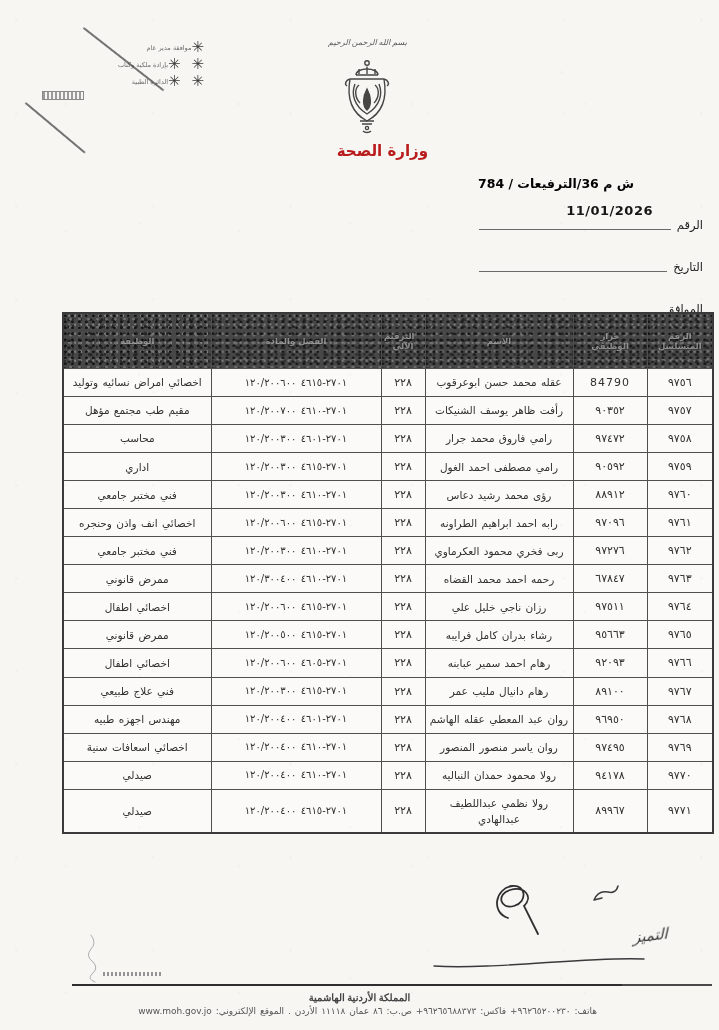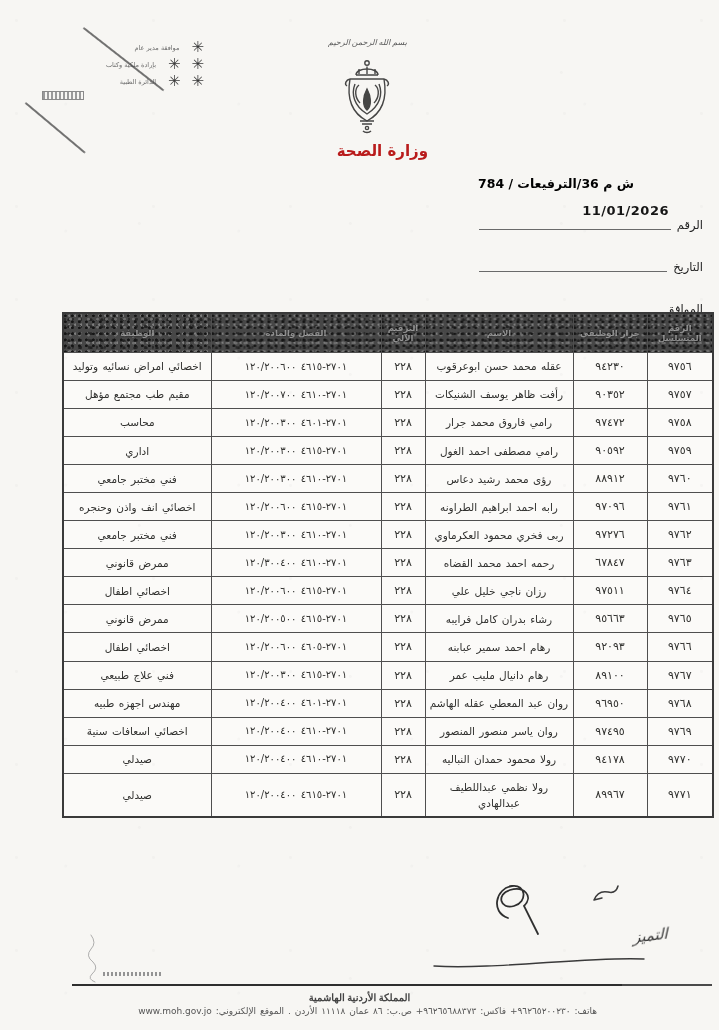"موافقة مدير عام" .stamp-row { gap: 12px -> 0 }
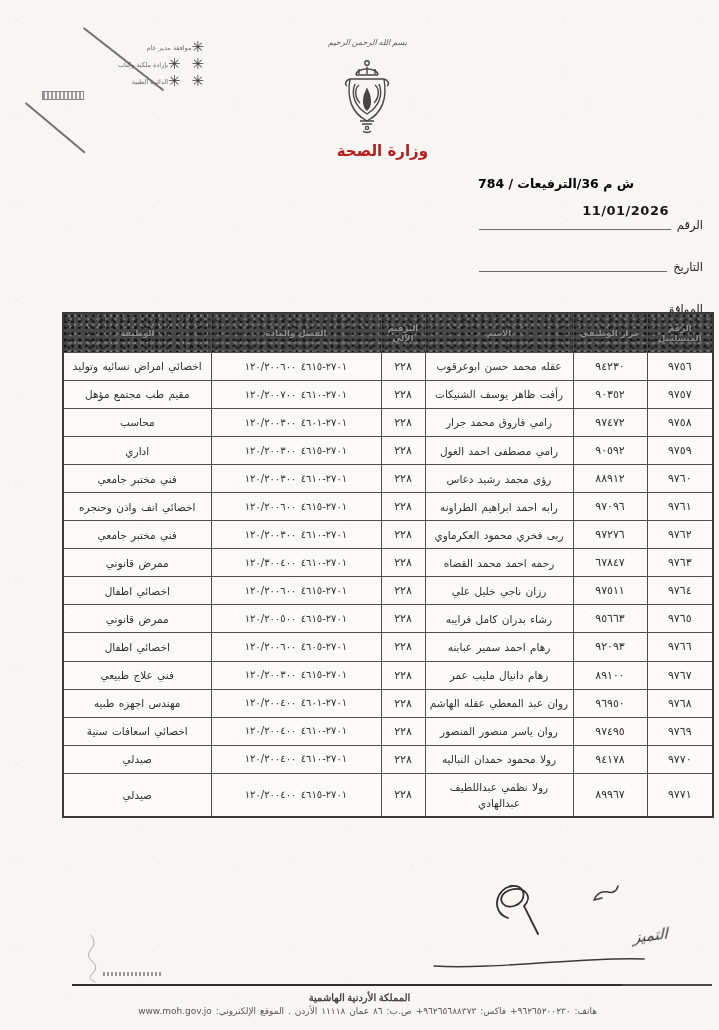"11/01/2026" .date-value { right: 34px -> 50px }
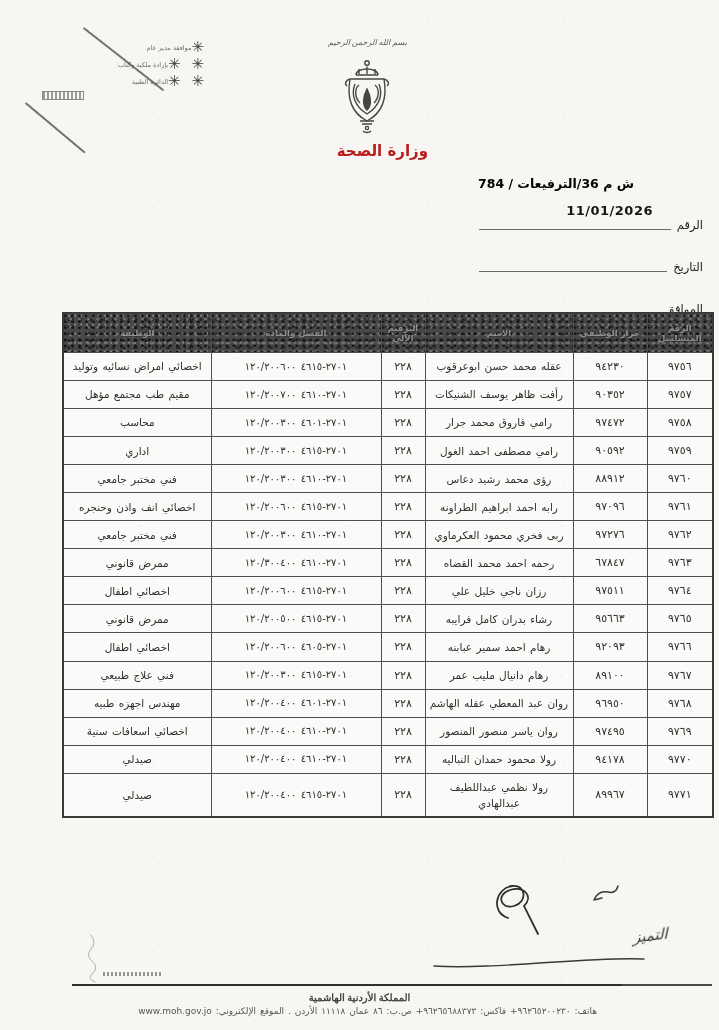"الوظيفة" th { padding: 2px -> 10px }
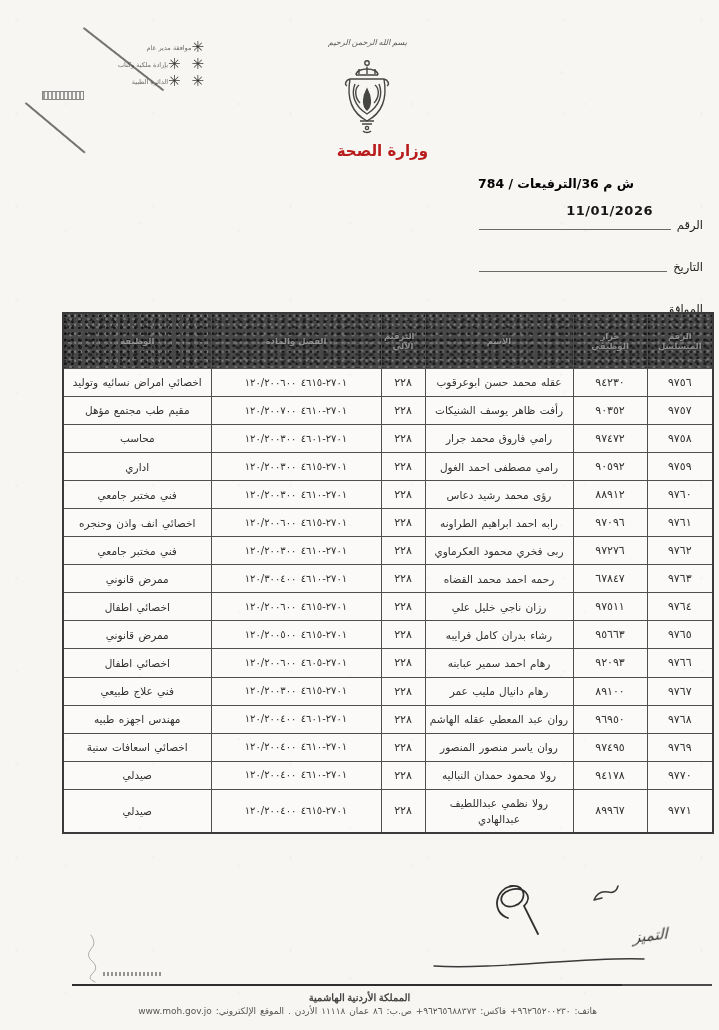"٩٤٢٣٠" td.num { text: ٩٤٢٣٠ -> 84790 }
